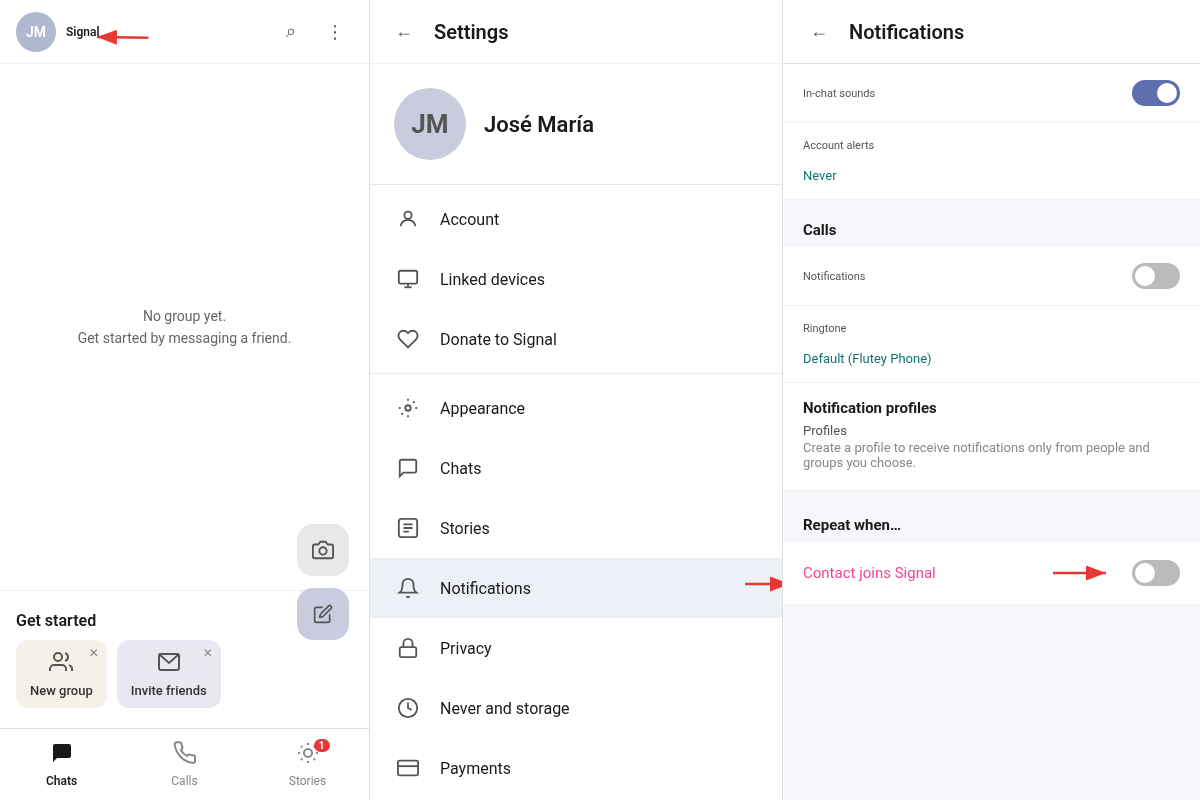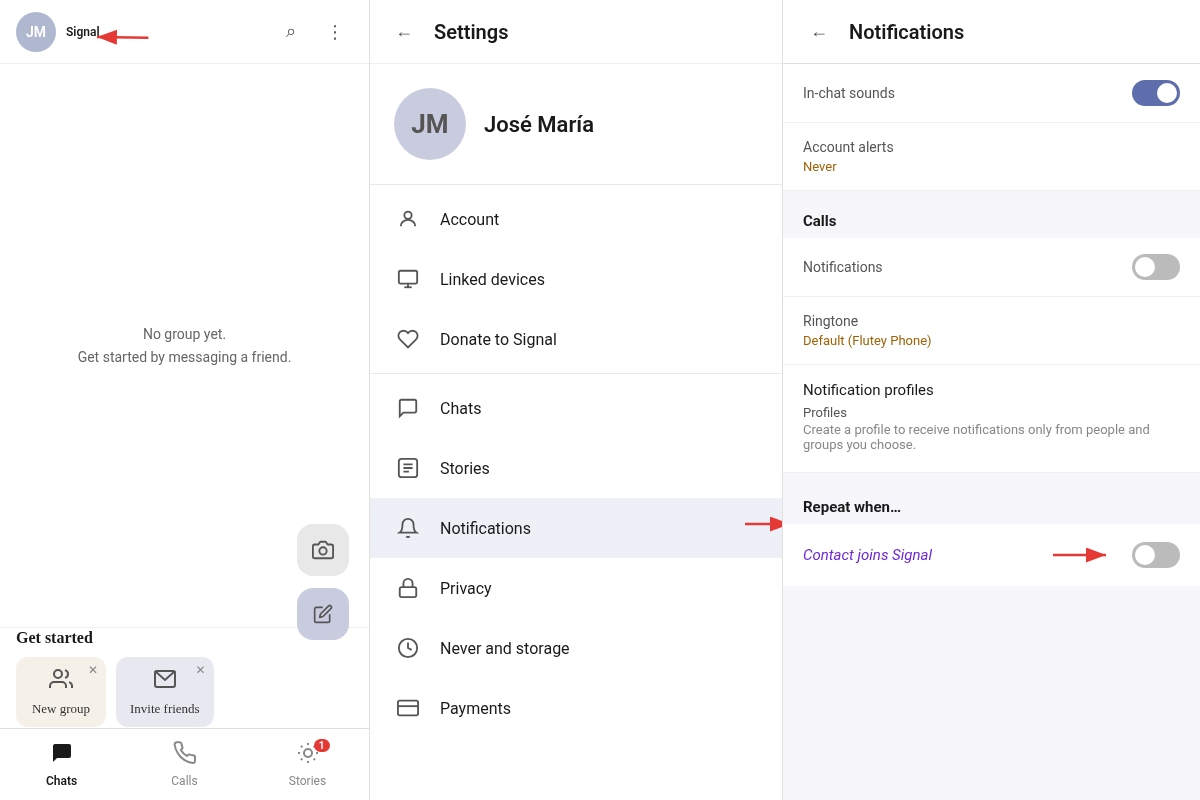"In-chat sounds" .notif-row-label { font-size: 14px -> 11px }
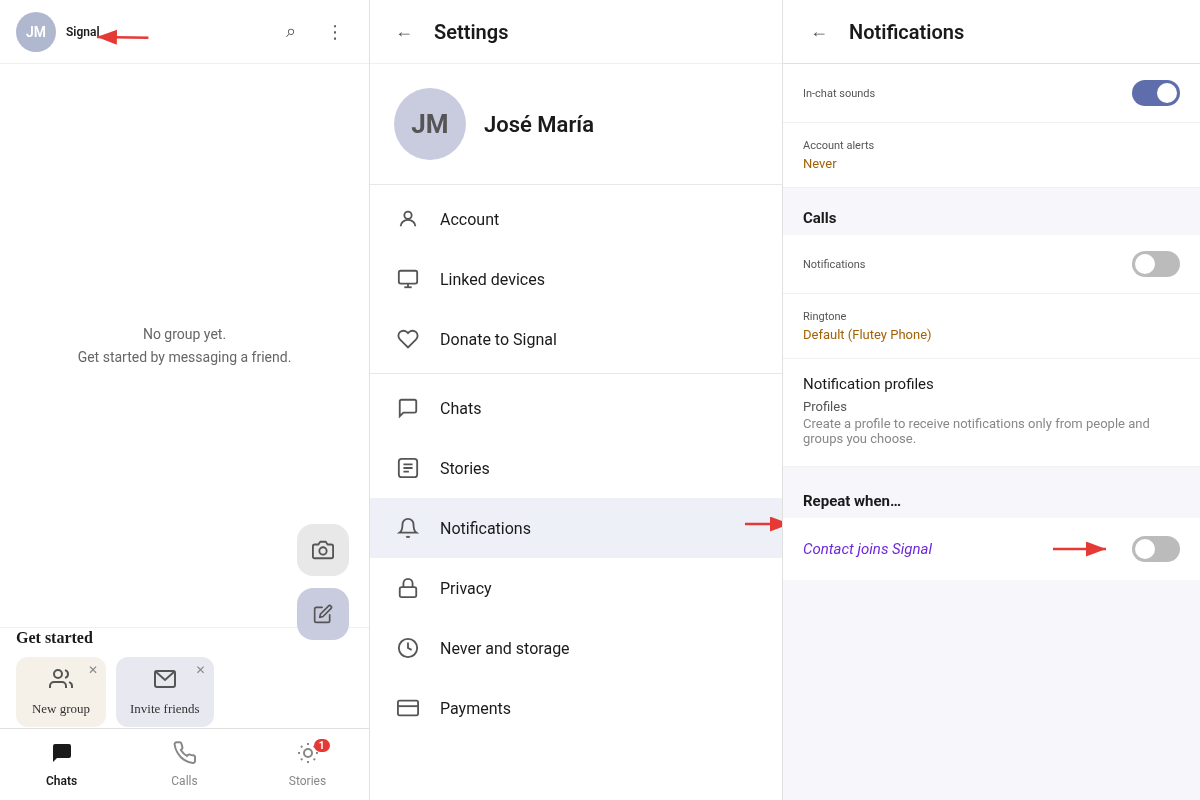"Never" .notif-sub { color: #a16207 -> #0f766e; margin-top: 4px -> 16px }
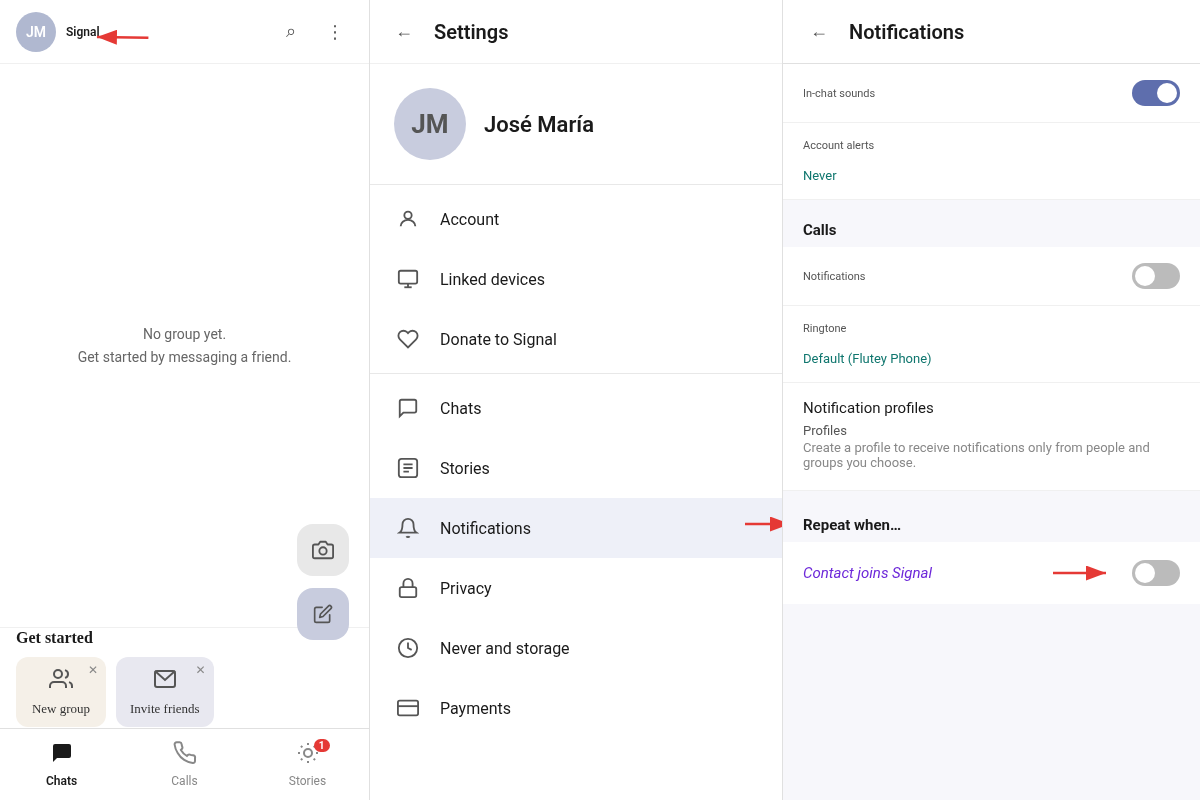"Appearance" div.settings-item { html: none -> <div> <span> <svg> <circle></circle> <path></path> </svg> </span> <span>Appearance</span> </div> }
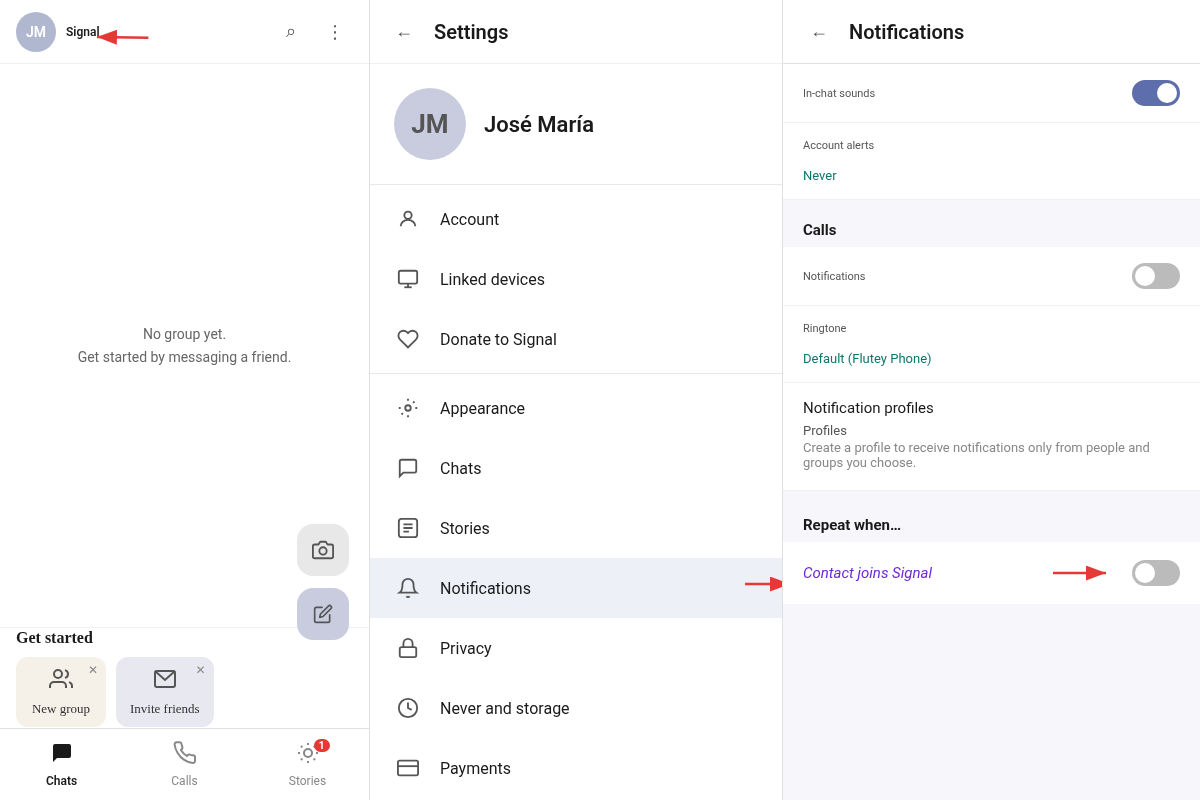"Notification profiles" .notif-profiles-title { font-weight: 400 -> 700 }
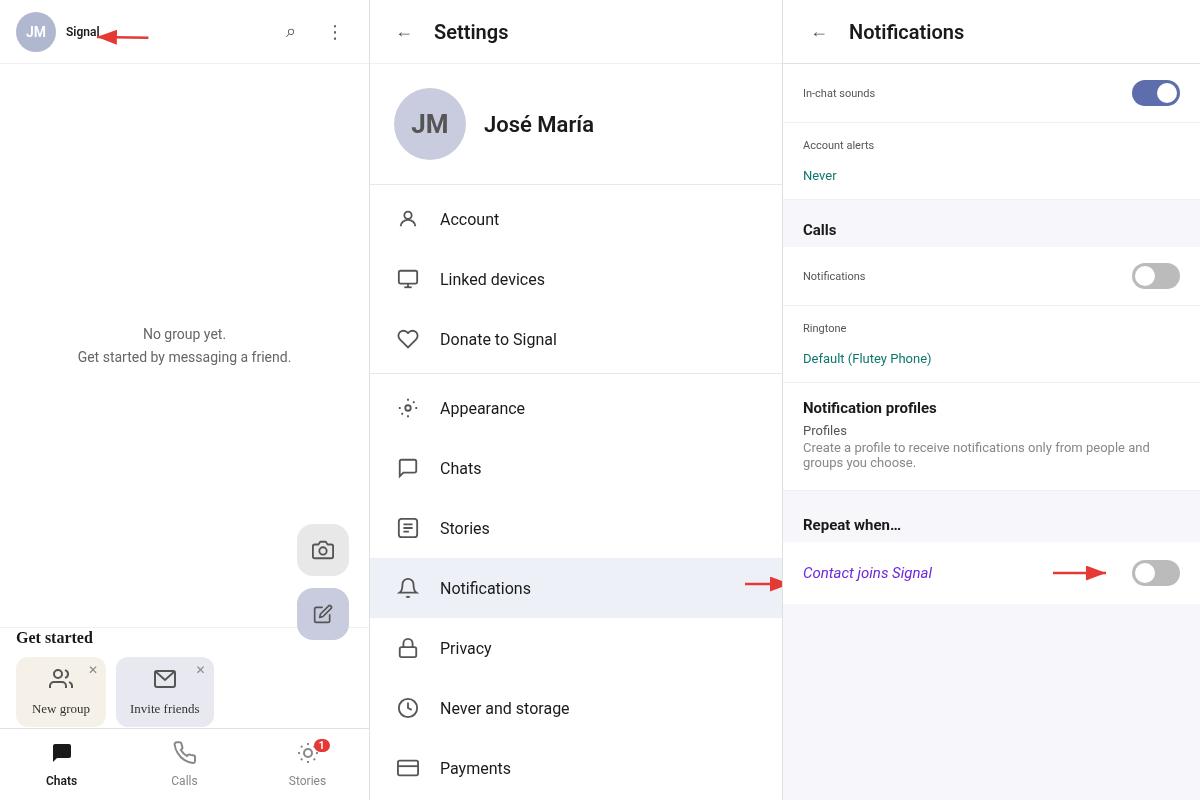"Contact joins Signal" .contact-joins-label { color: #6d28d9 -> #ec4899; font-style: italic -> none }
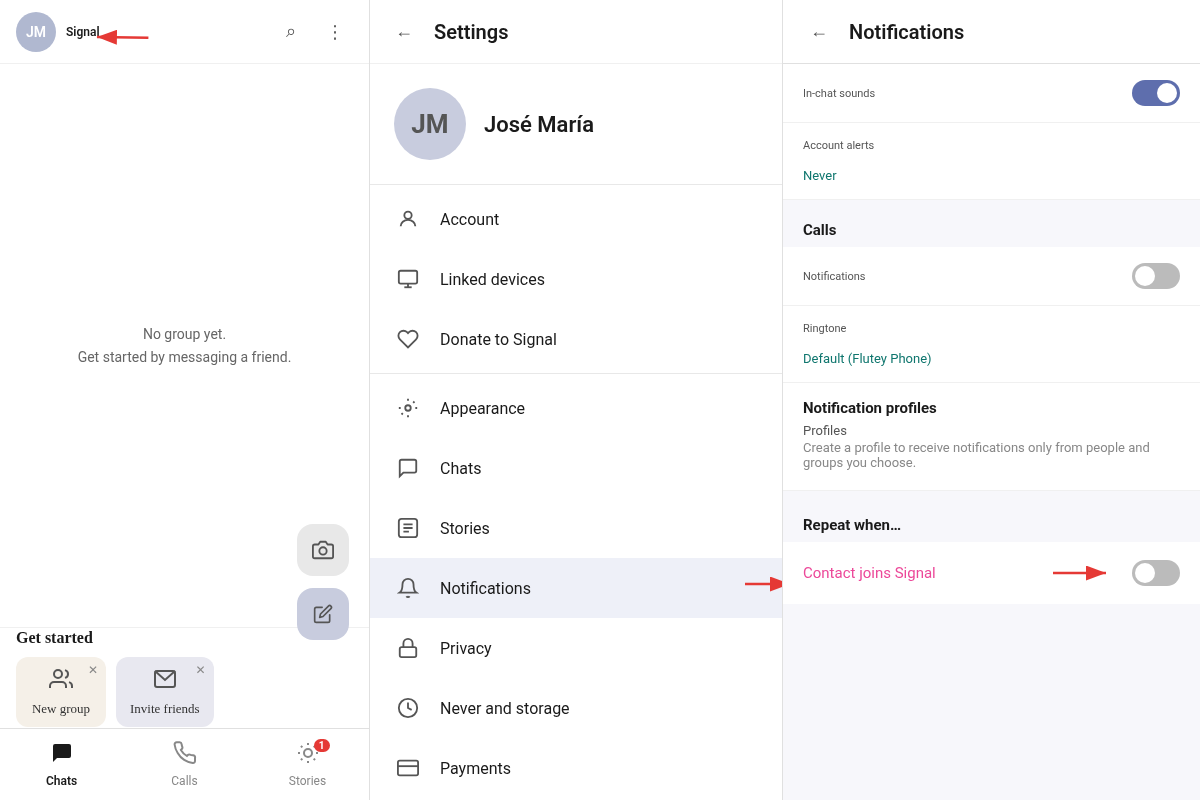"Get started" .get-started { font-family: Liberation Serif, serif -> none; padding: 1px 16px -> 20px 16px }
